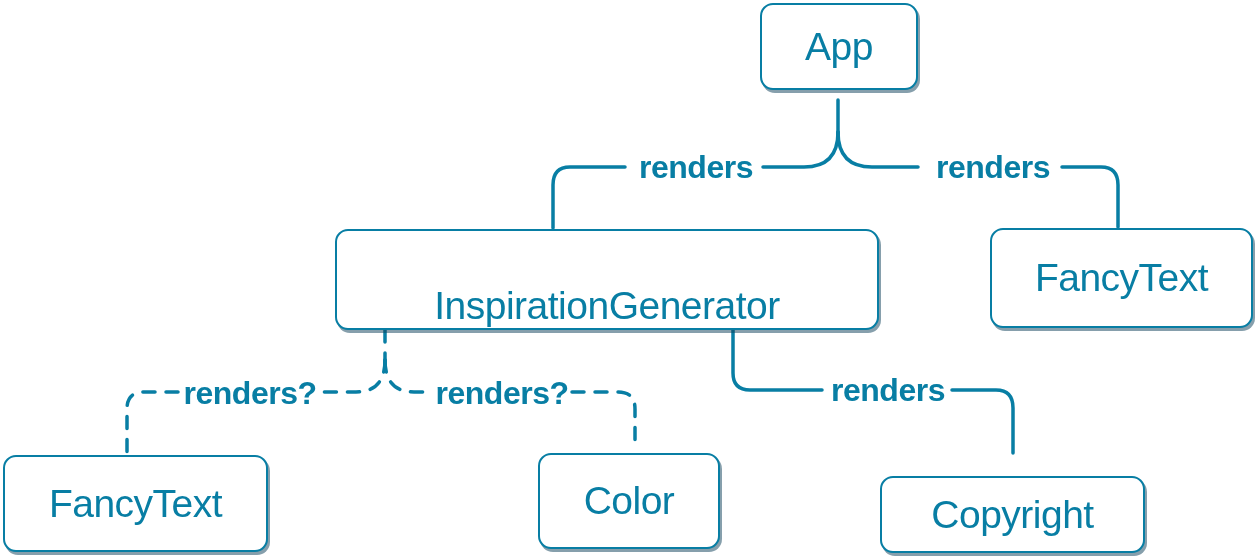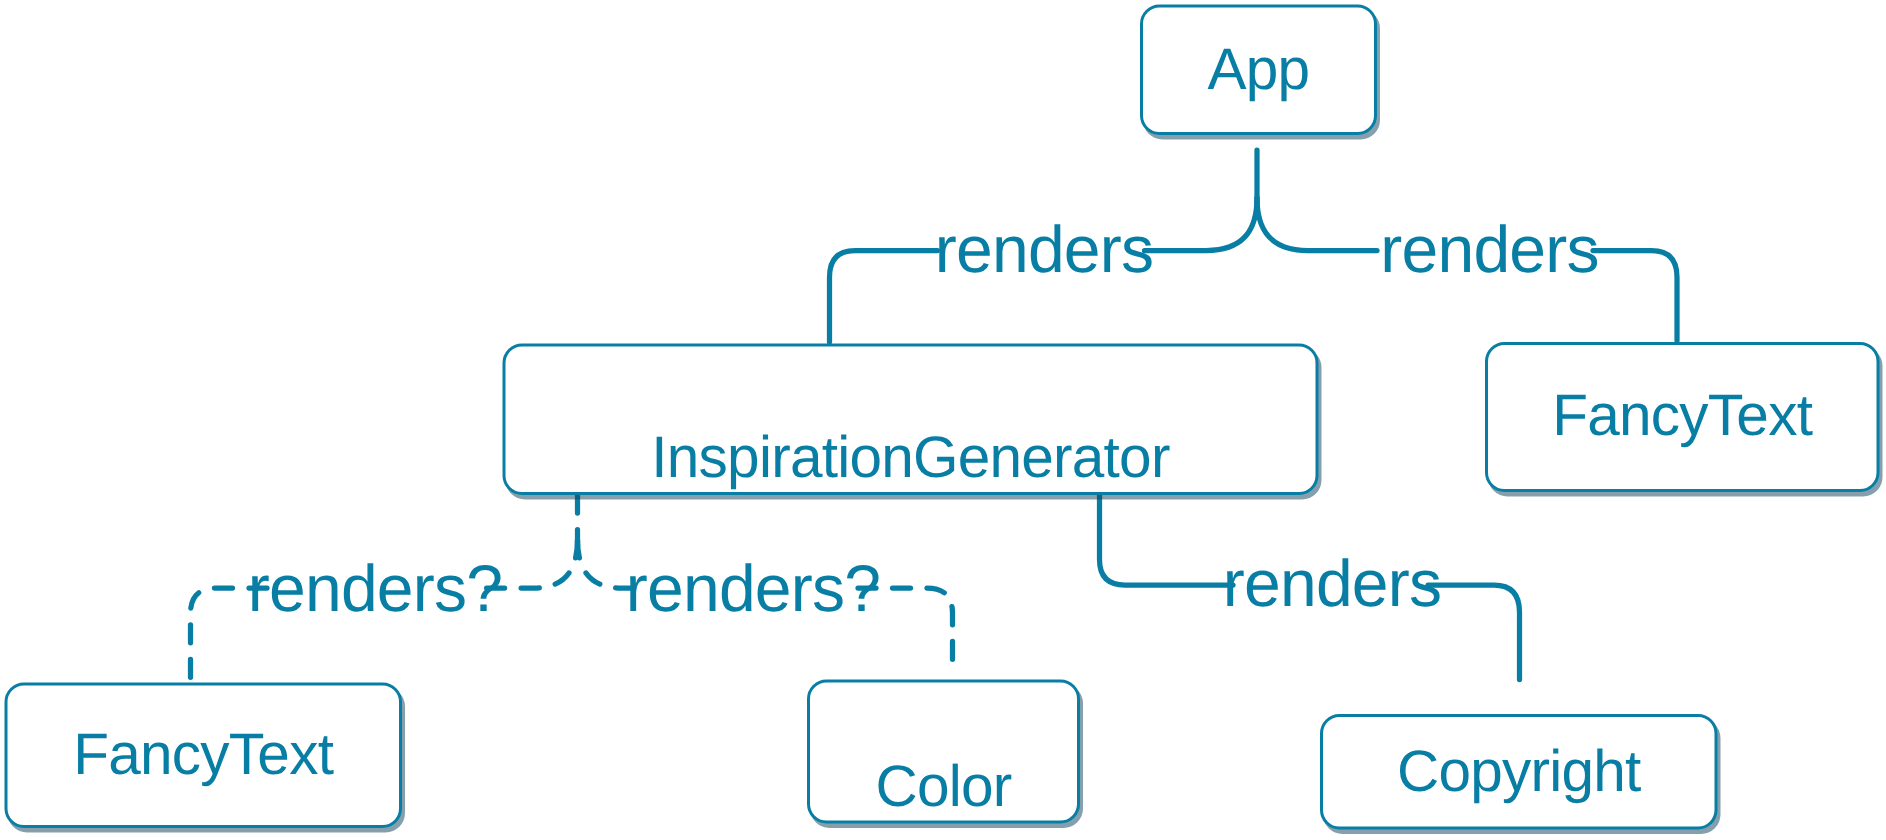"renders" .edge-label { font-size: 44px -> 32px; font-weight: 400 -> 700 }
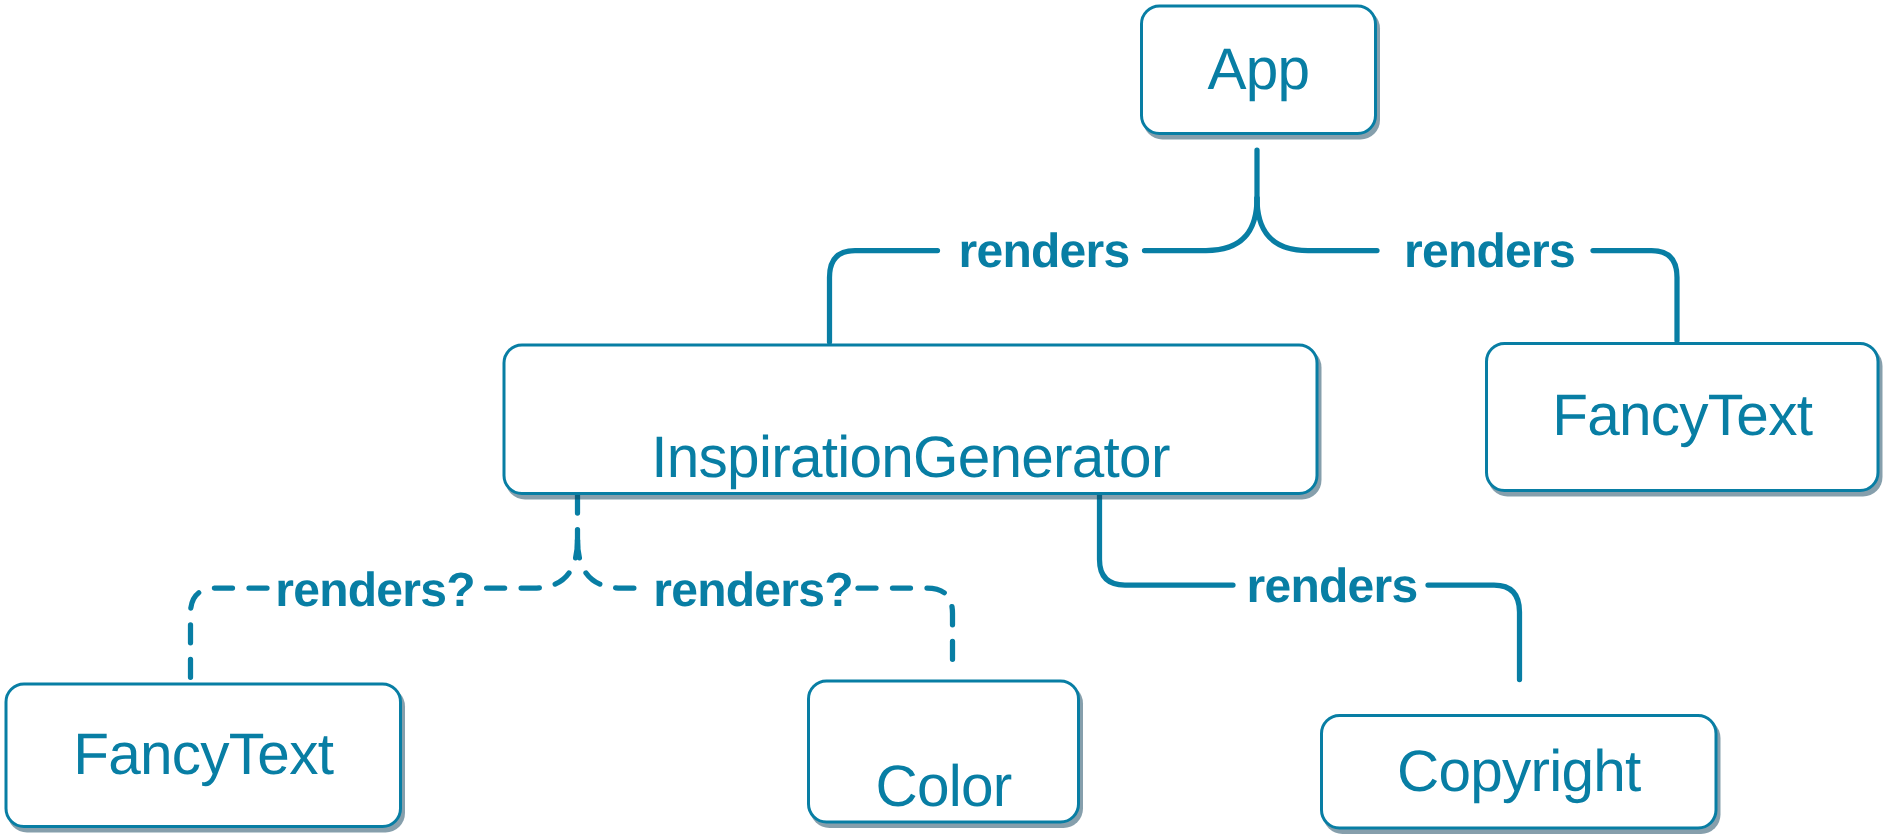"Color" div.node { align-items: flex-end -> none }
